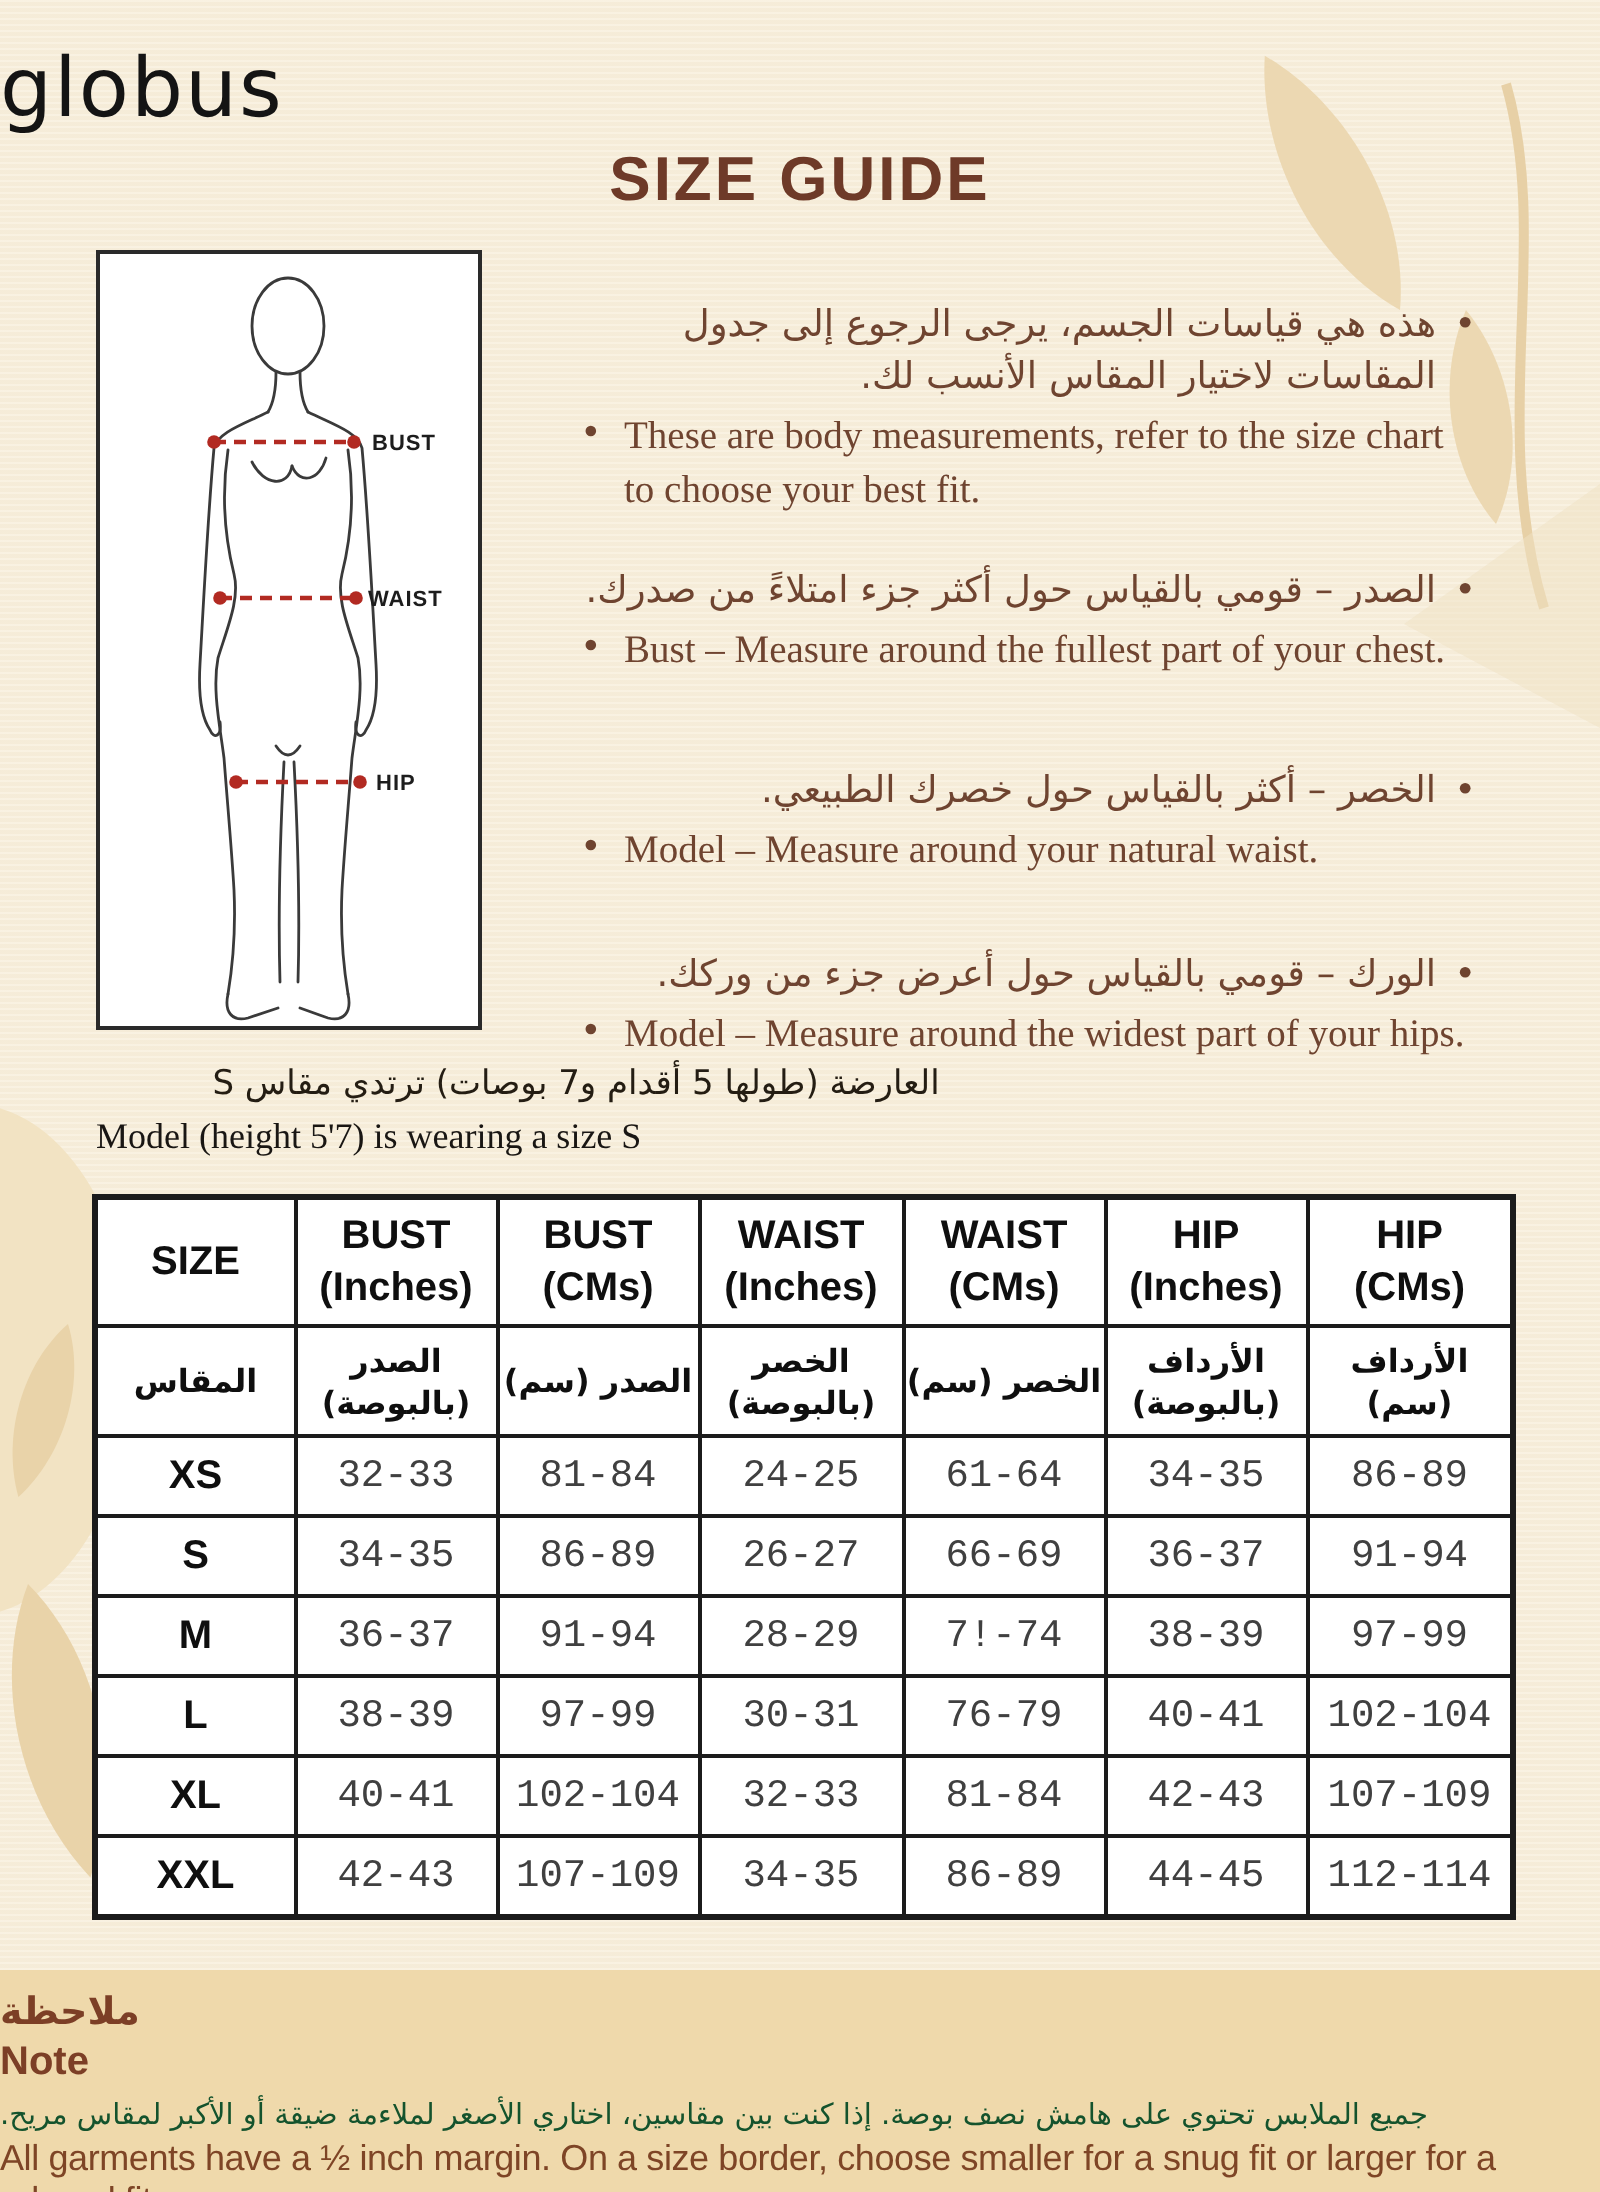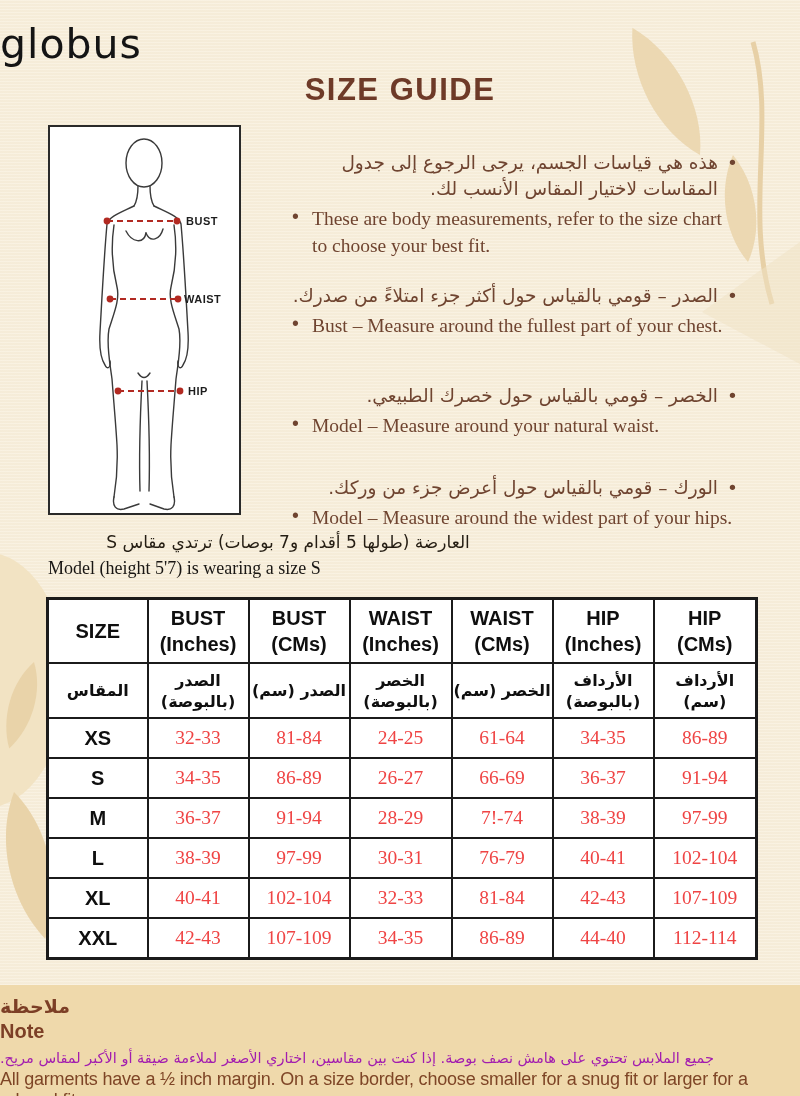"الخصر – قومي بالقياس حول" div.li { text: قومي -> أكثر }
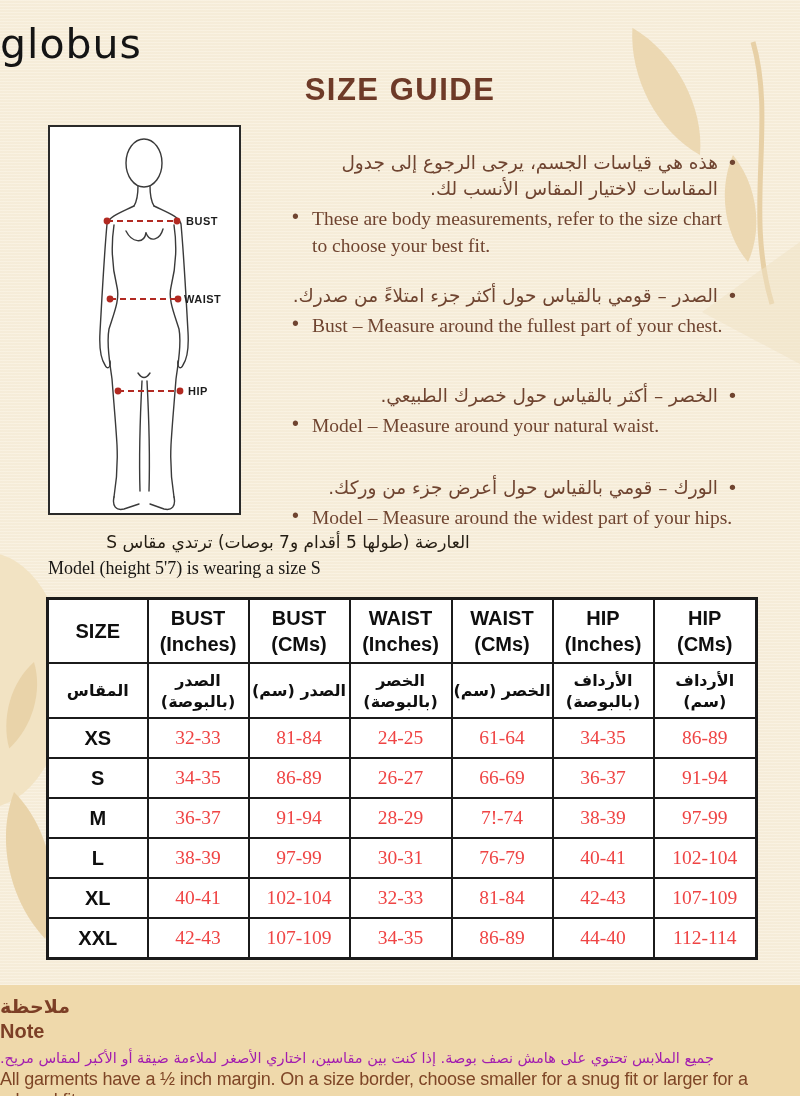"32-33" .drow td { color: #ef4444 -> #404040; font-family: Liberation Serif, serif -> Liberation Mono, monospace }
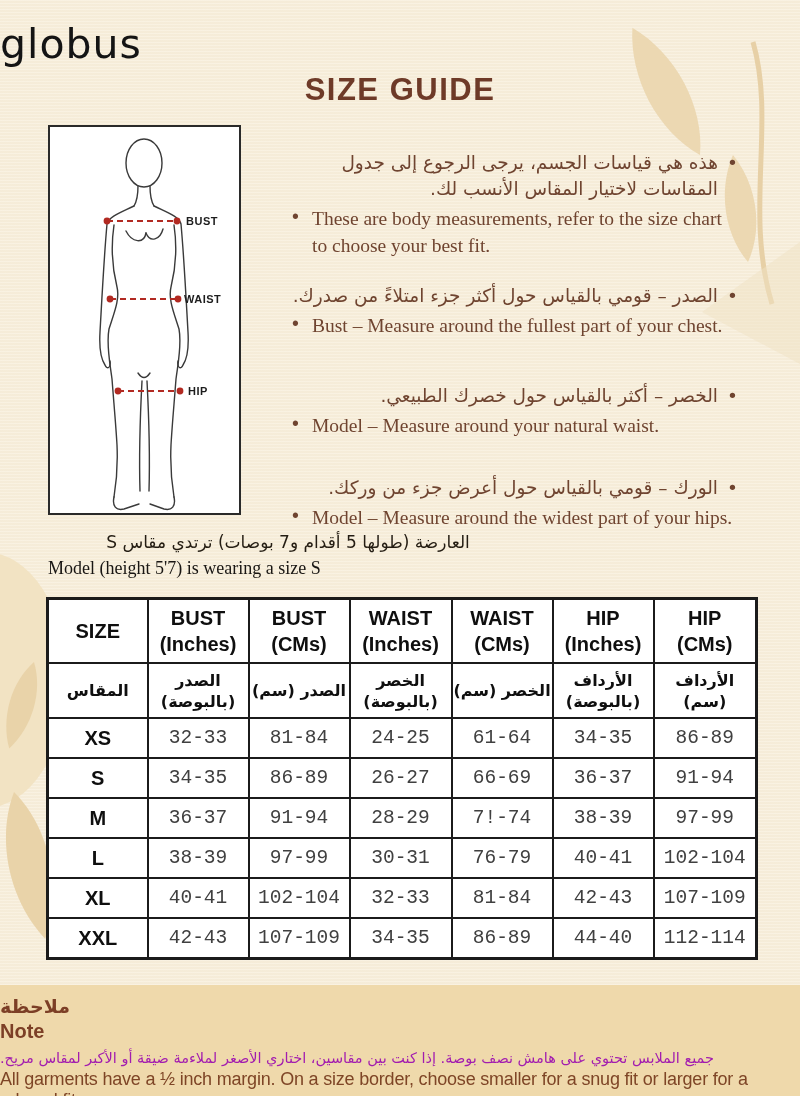"44-40" td { text: 44-40 -> 44-45 }
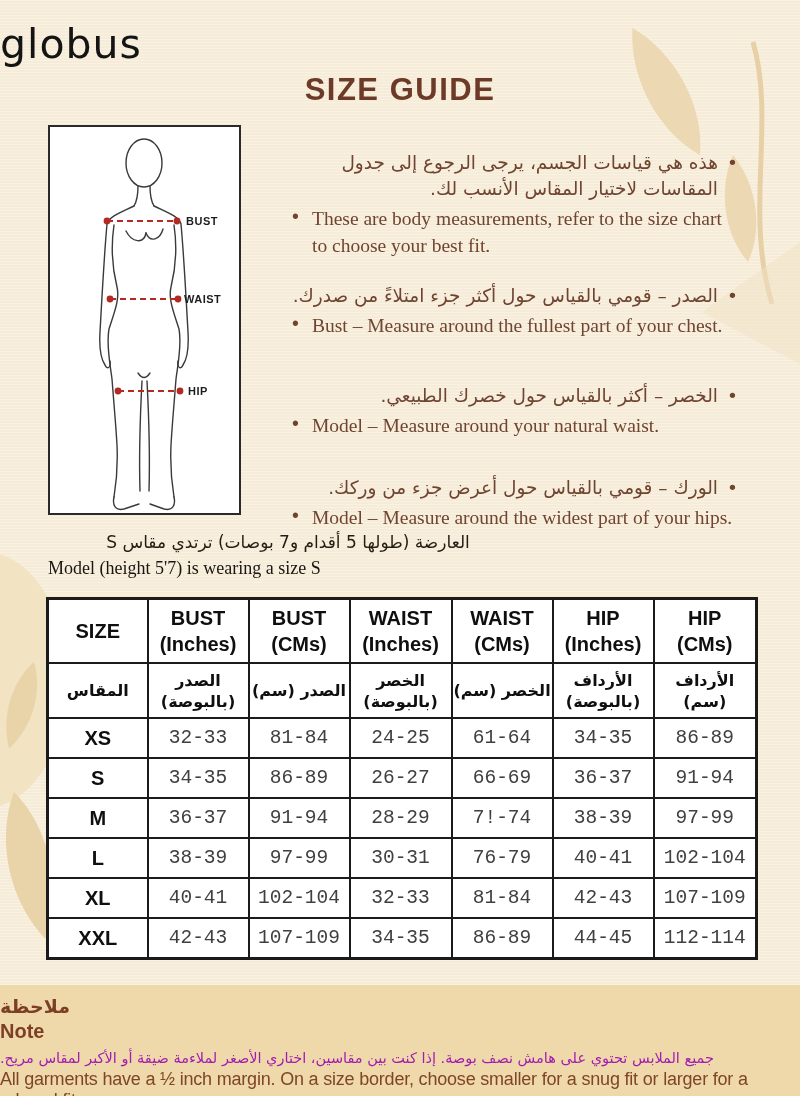"جميع الملابس تحتوي على هامش" .f-body-ar { color: #a21caf -> #14532d }
